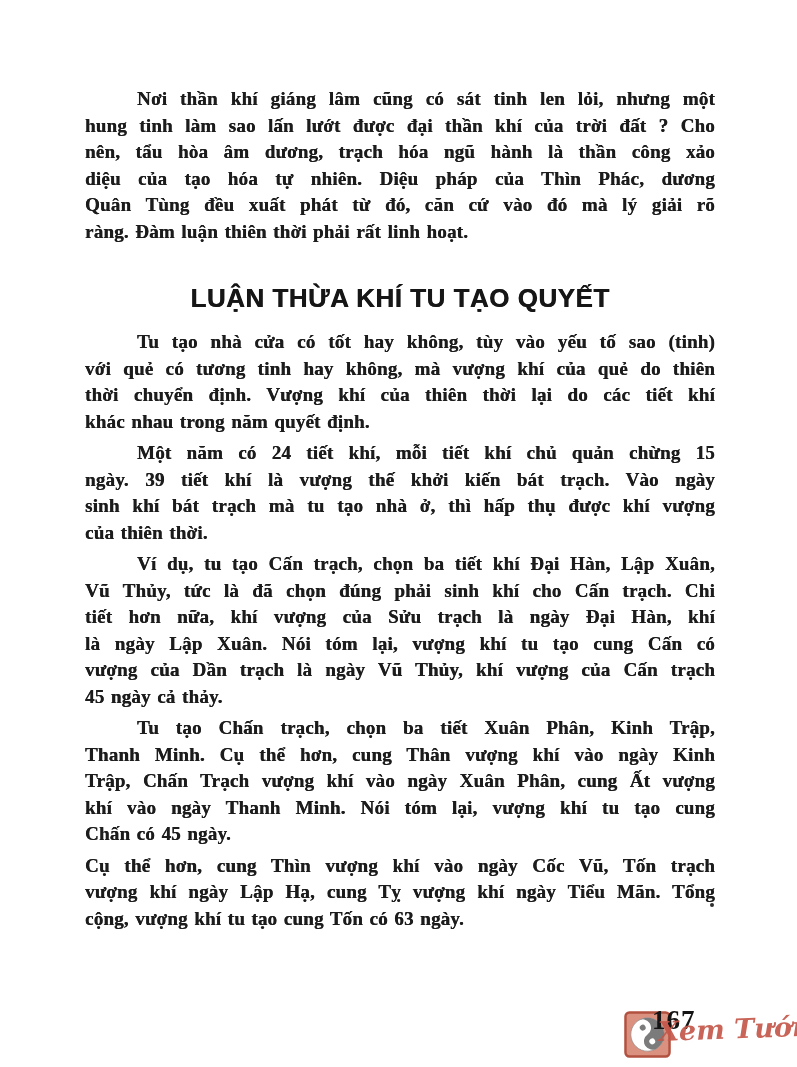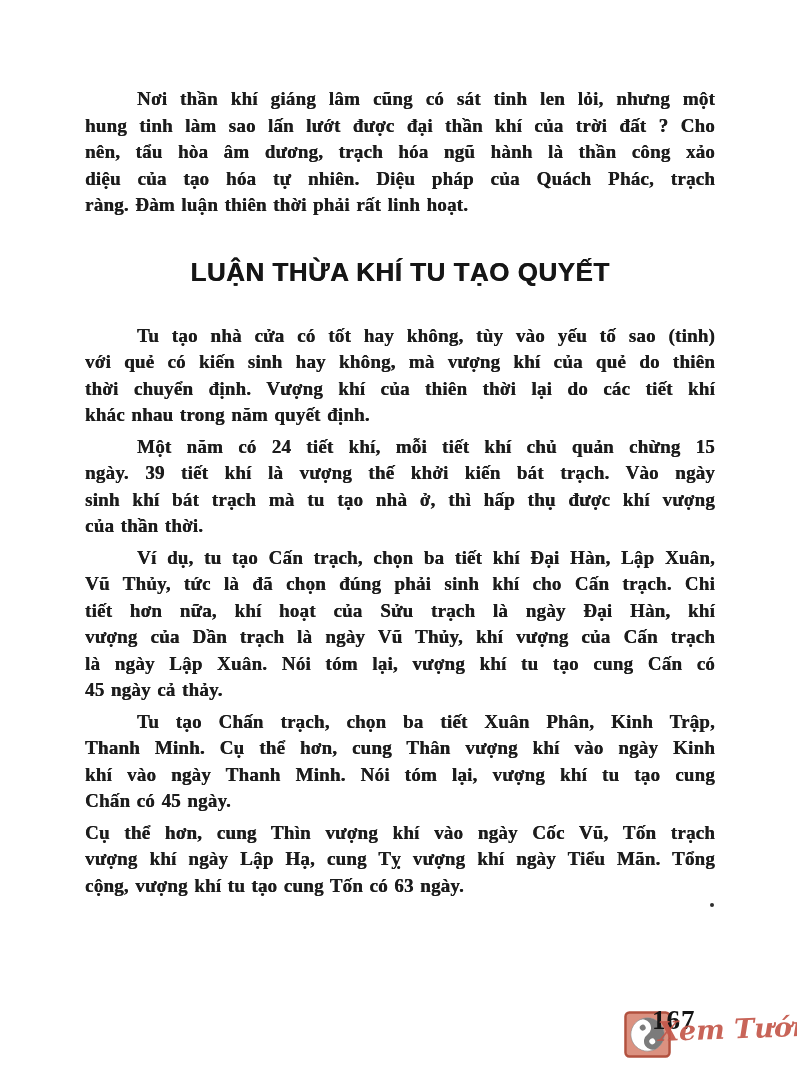"diệu của tạo hóa tự" div.line { text: Quách Phác, trạch -> Thìn Phác, dương }
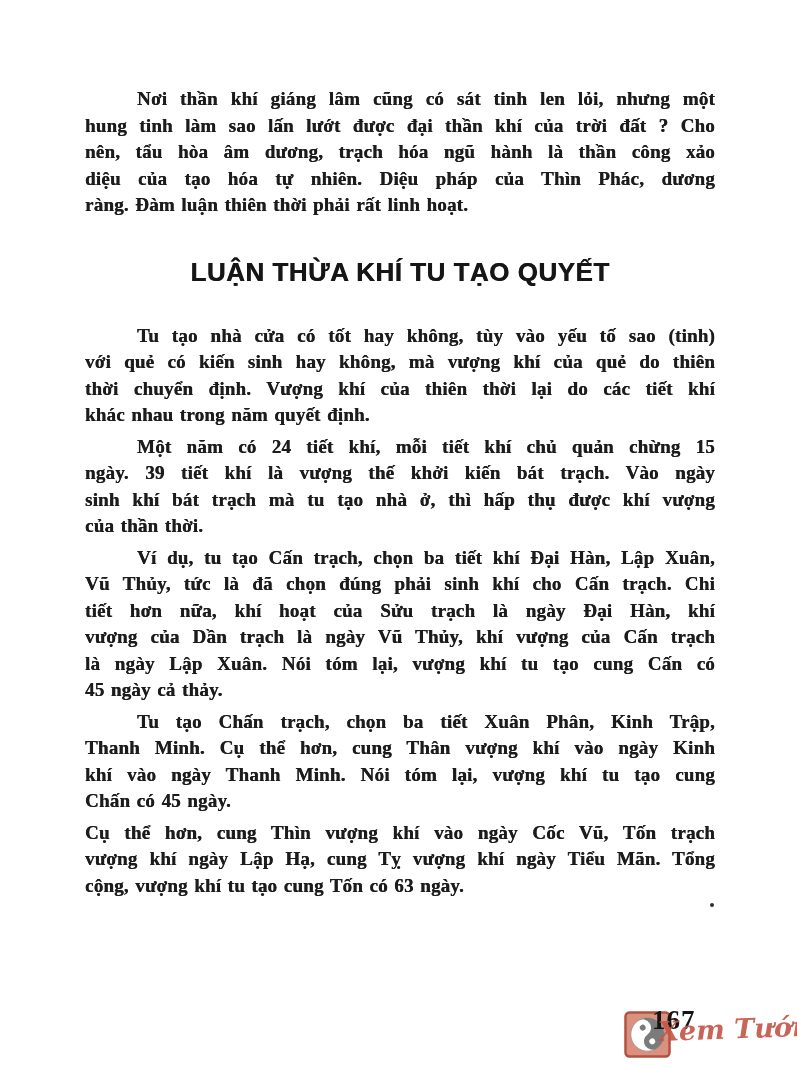"Quân Tùng đều xuất phát" div.line { html: none -> <div>Quân Tùng đều xuất phát từ đó, căn cứ vào đó mà lý giải rõ</div> }
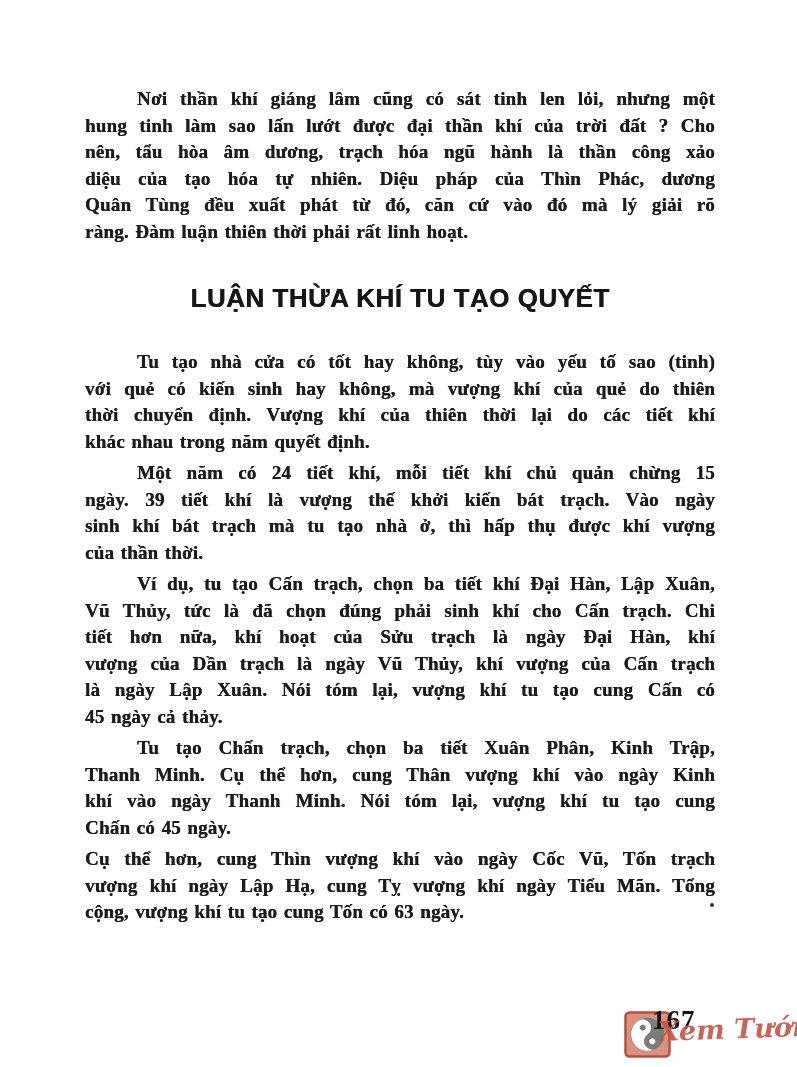"LUẬN THỪA KHÍ TU TẠO" .heading { margin-bottom: 32px -> 12px }
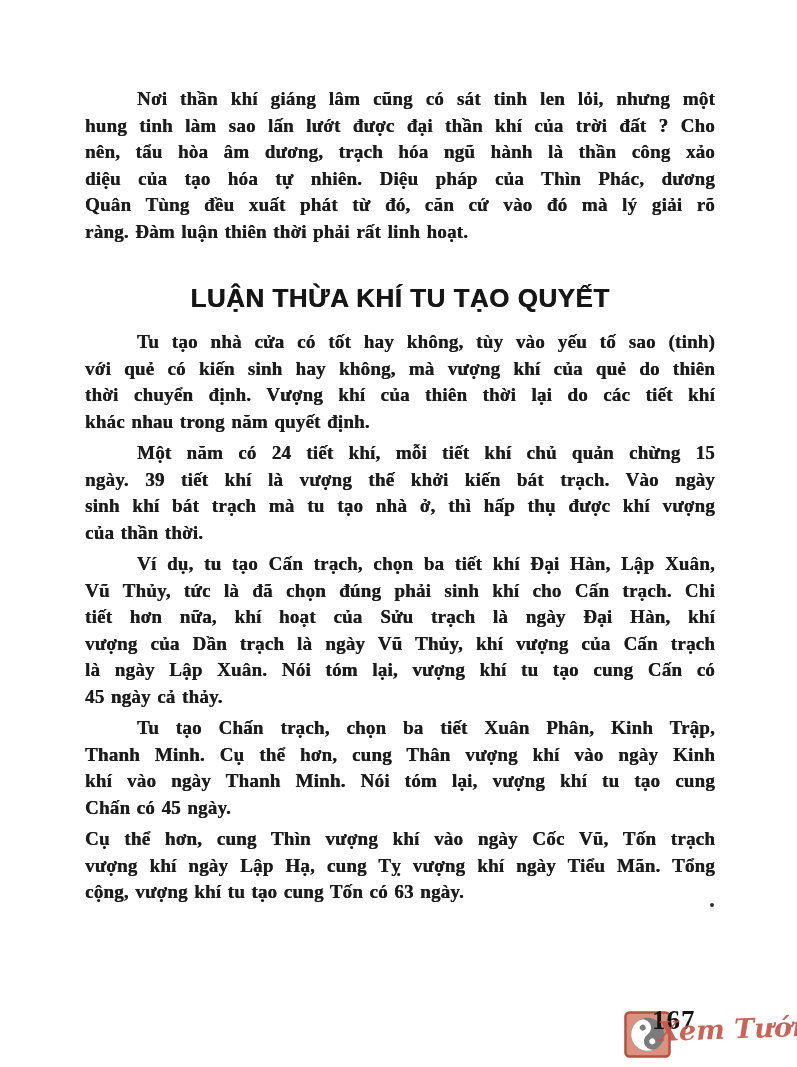"với quẻ có kiến sinh" div.line { text: kiến sinh -> tương tinh }
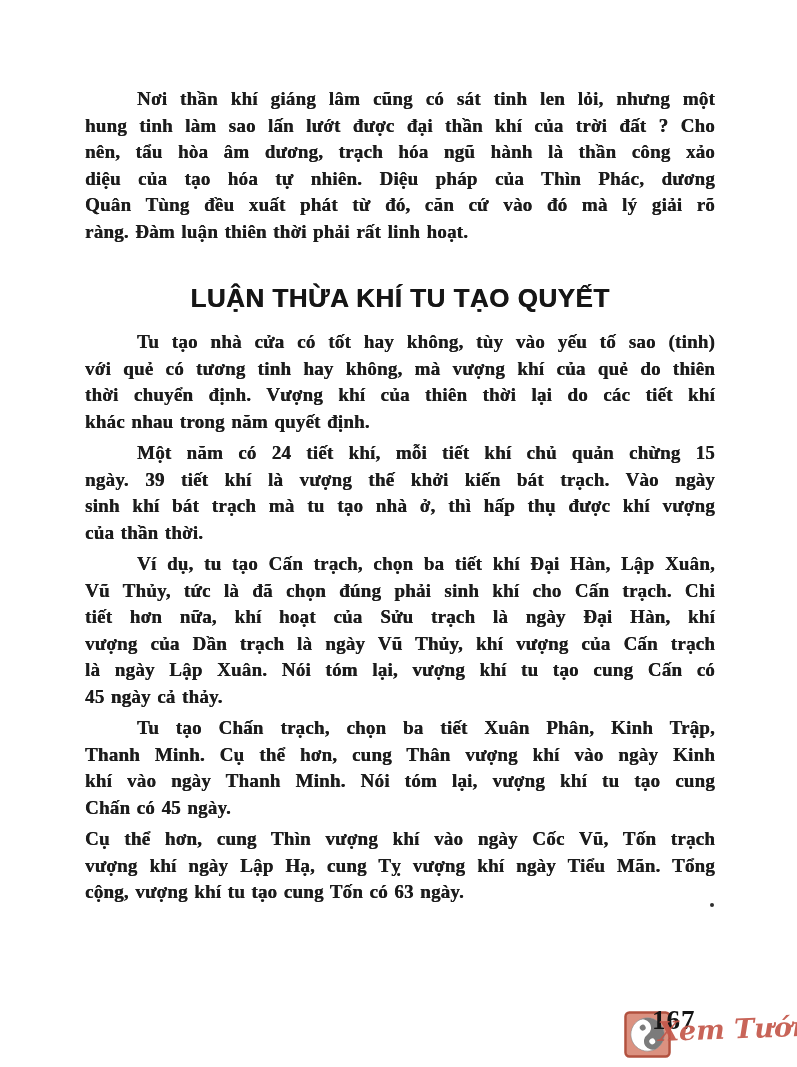"của thần thời." div.line { text: thần -> thiên }
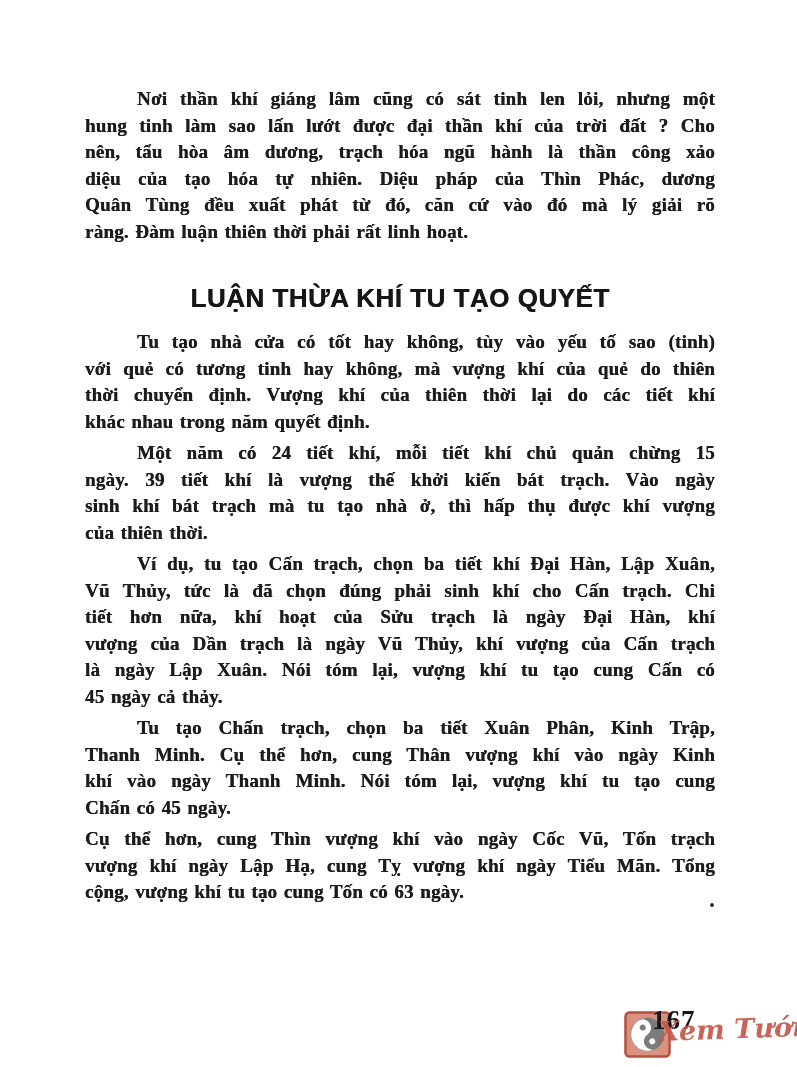"tiết hơn nữa, khí hoạt" div.line { text: hoạt -> vượng }
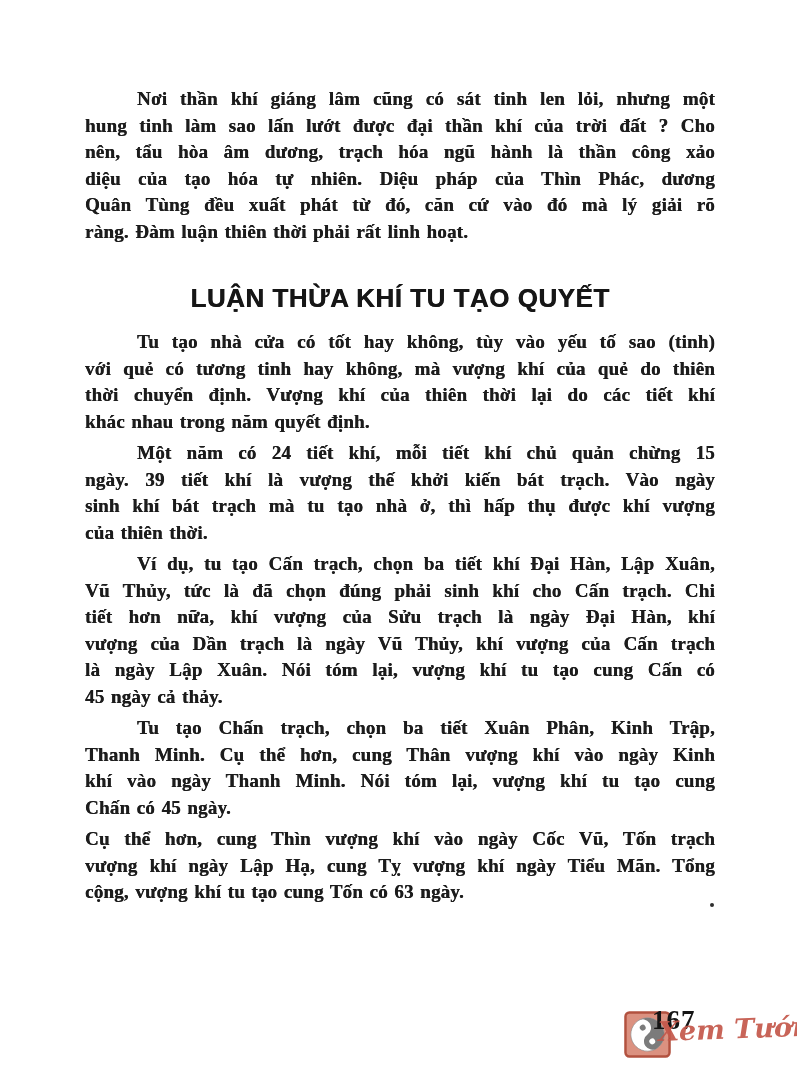"vượng của Dần trạch là" div.line { order: before "là ngày Lập Xuân. Nói" -> after "là ngày Lập Xuân. Nói" }
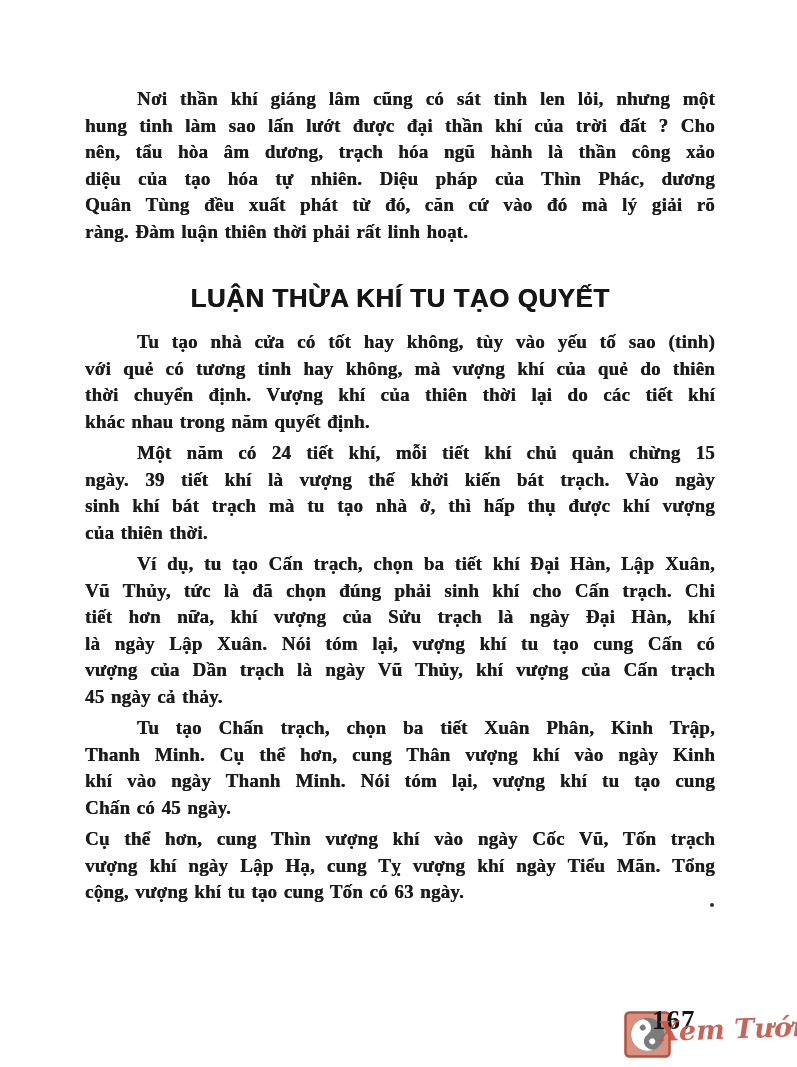"Trập, Chấn Trạch vượng khí" div.line { html: none -> <div>Trập, Chấn Trạch vượng khí vào ngày Xuân Phân, cung Ất vượng</div> }
